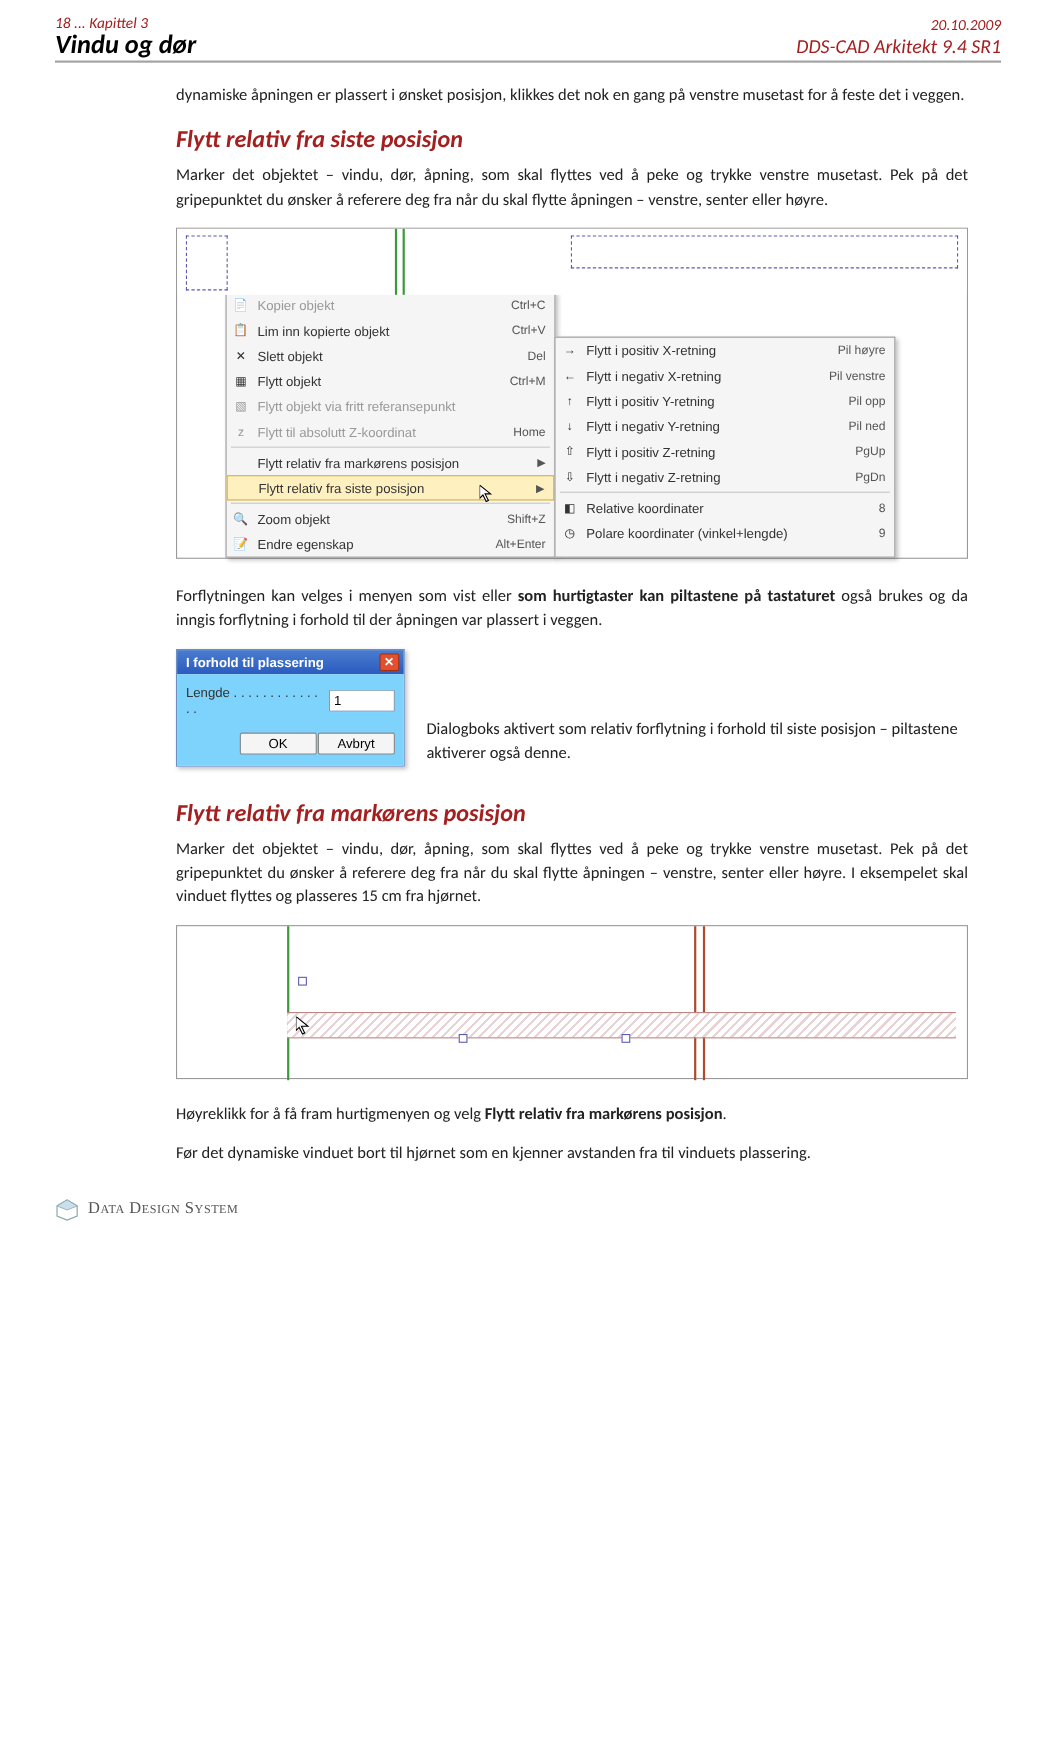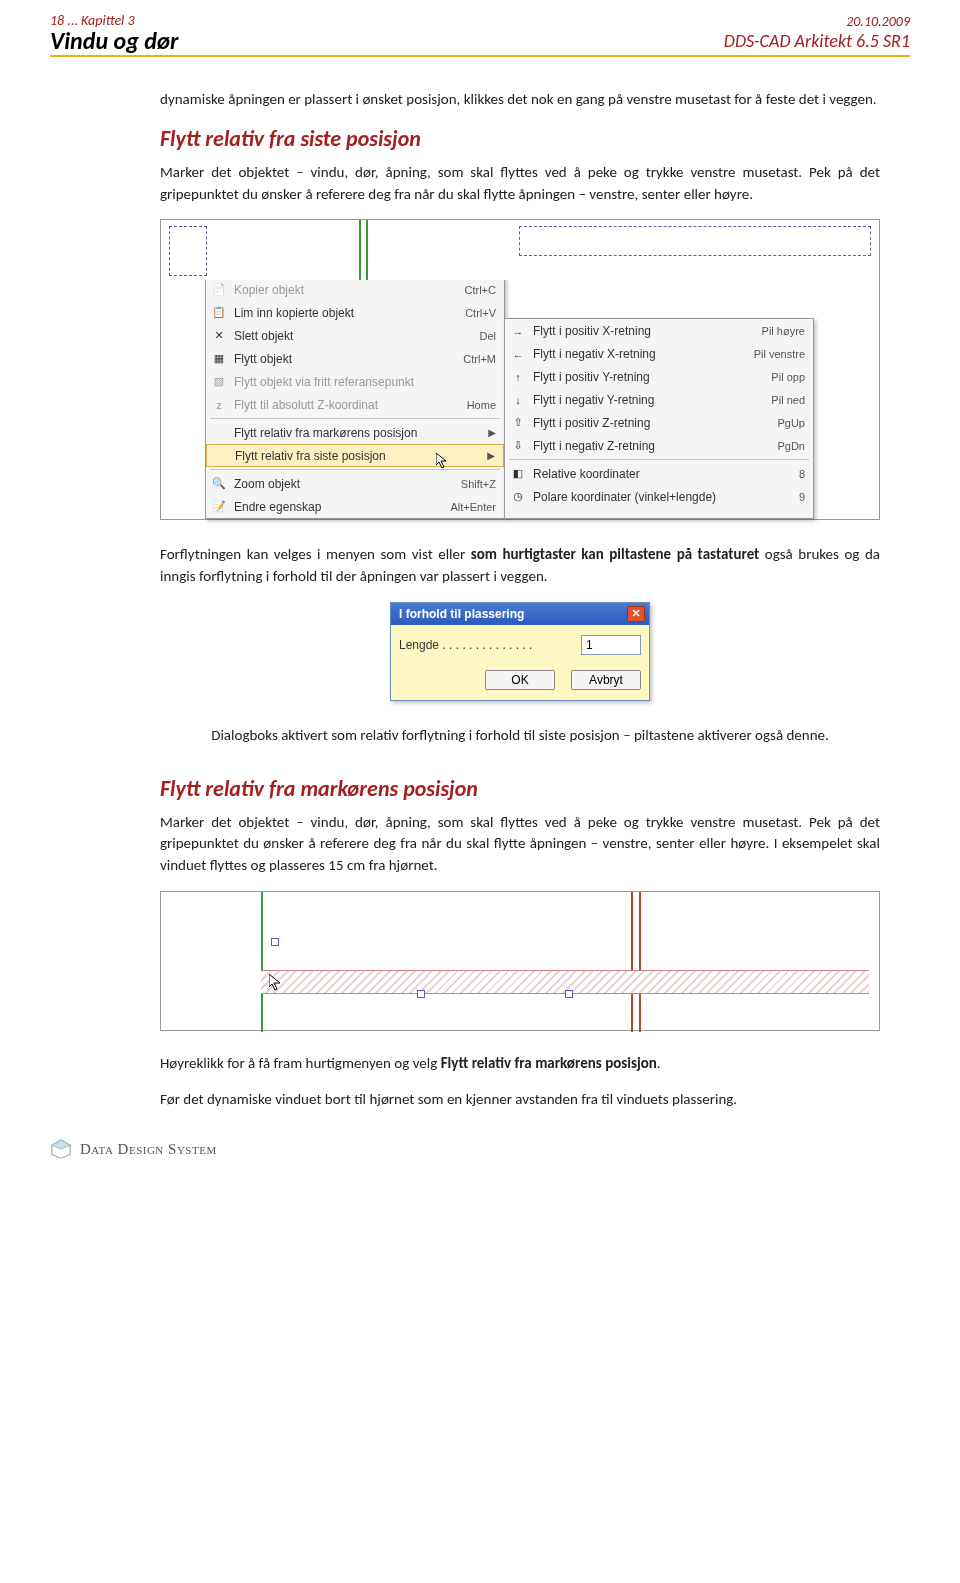"18 ... Kapittel 3" .hdr { align-items: center -> flex-end; border-bottom: 2px solid #eab308 -> 2px solid #a3a3a3; margin-bottom: 32px -> 20px }
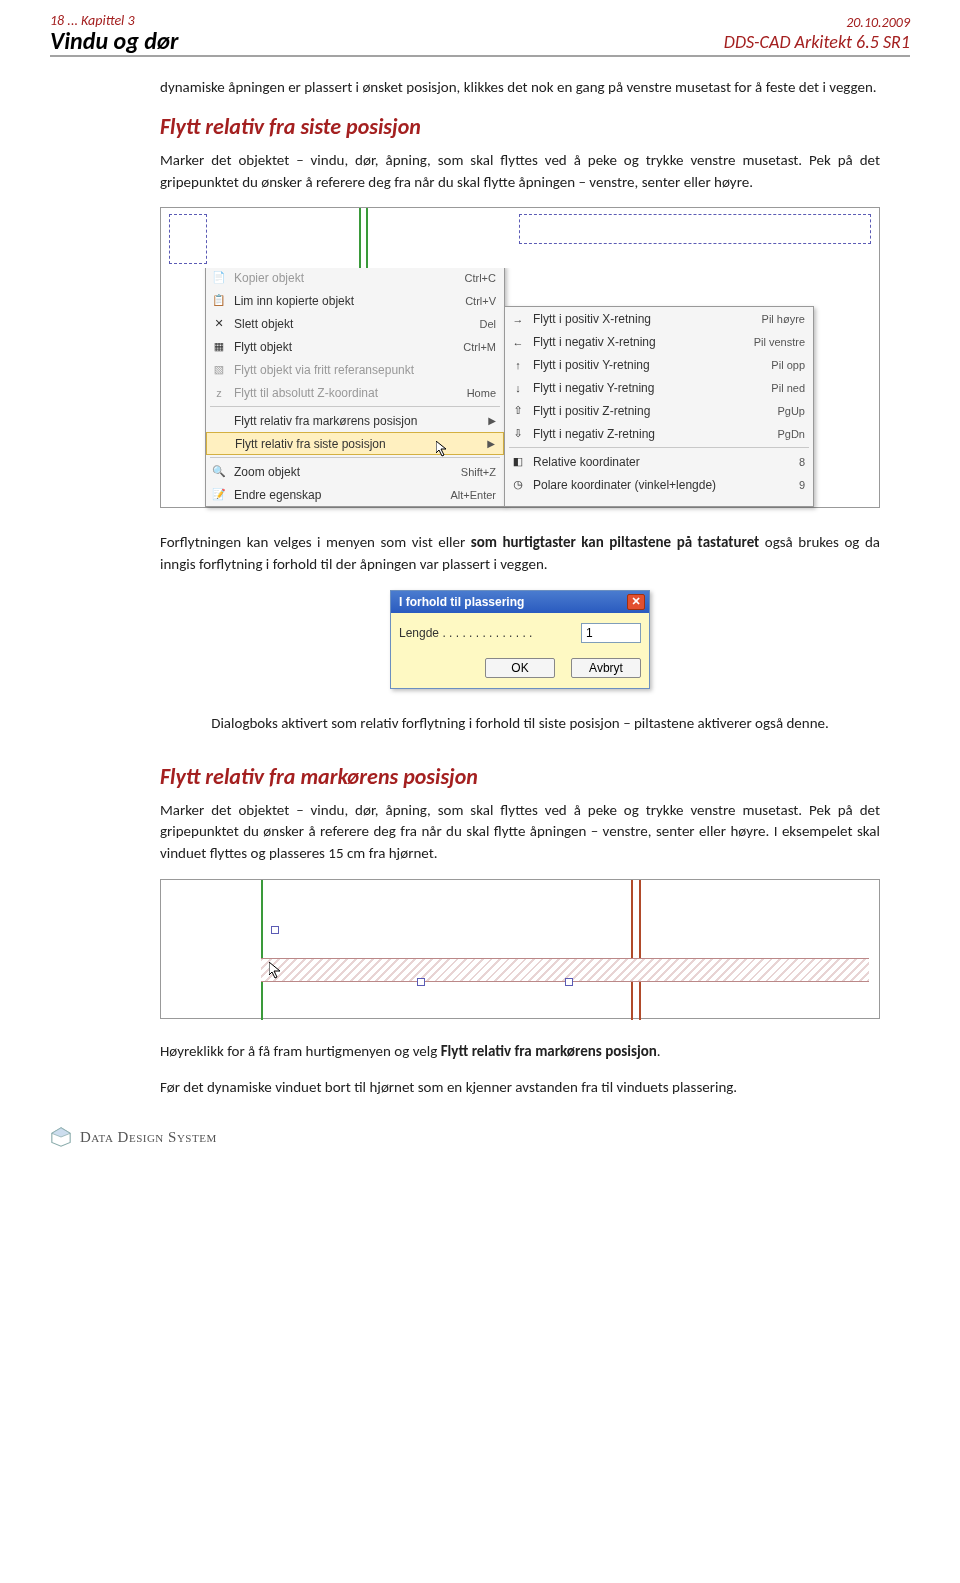"DDS-CAD Arkitekt 6.5 SR1" div.product { text: 6.5 -> 9.4 }
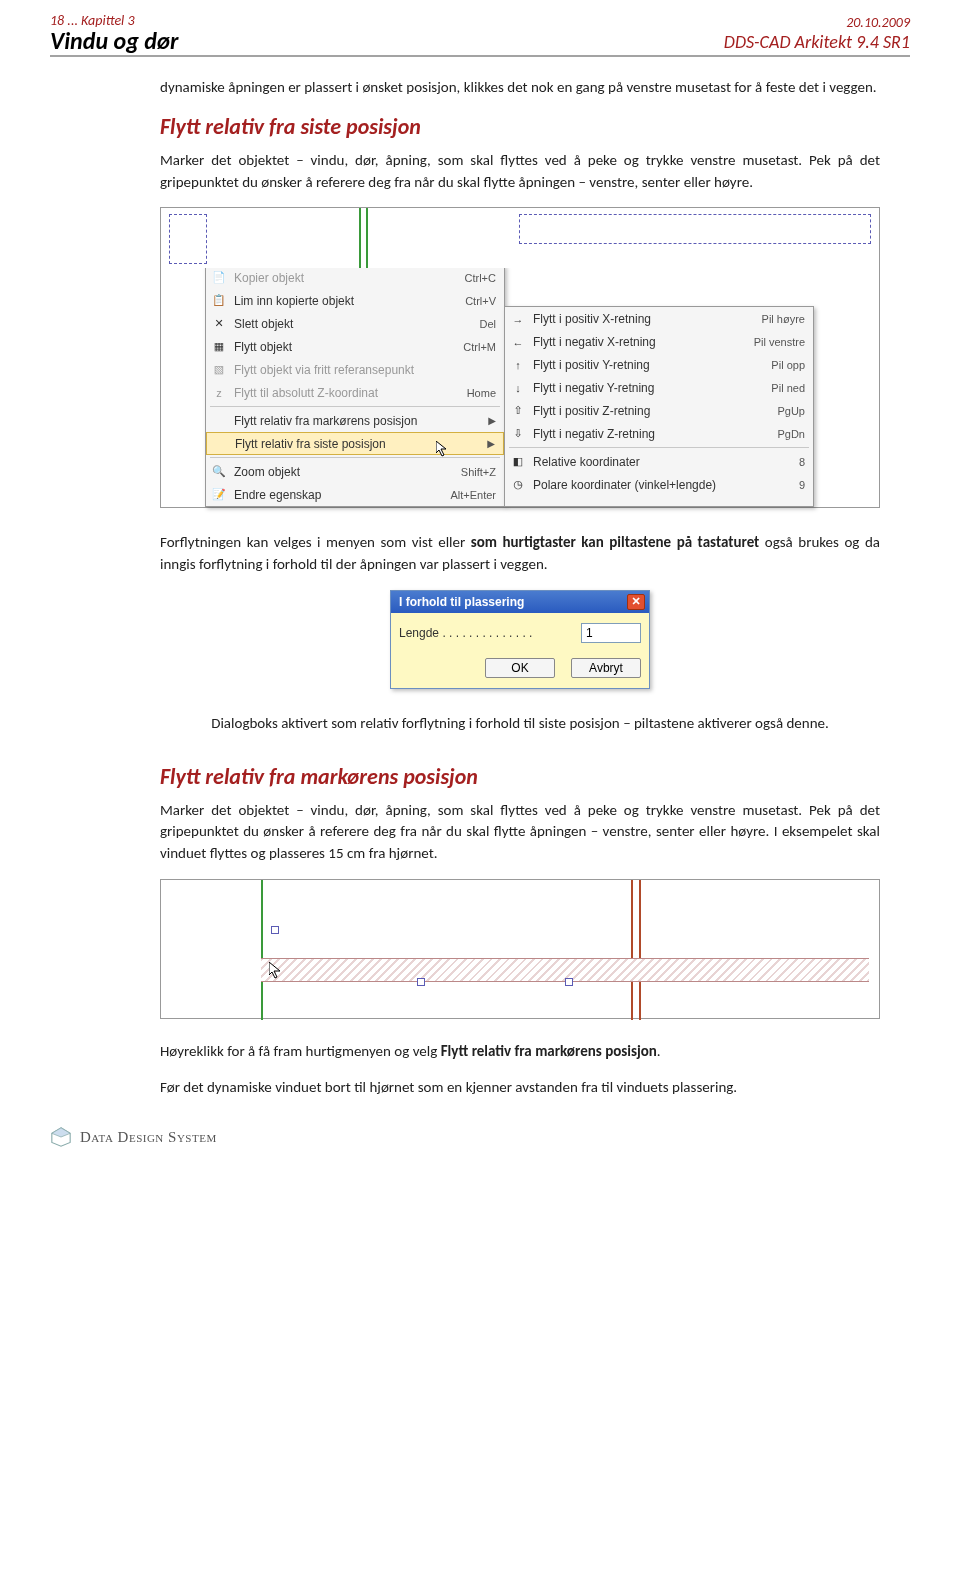"I forhold til plassering" .dlg-row { align-items: center -> flex-end; flex-direction: column -> none }
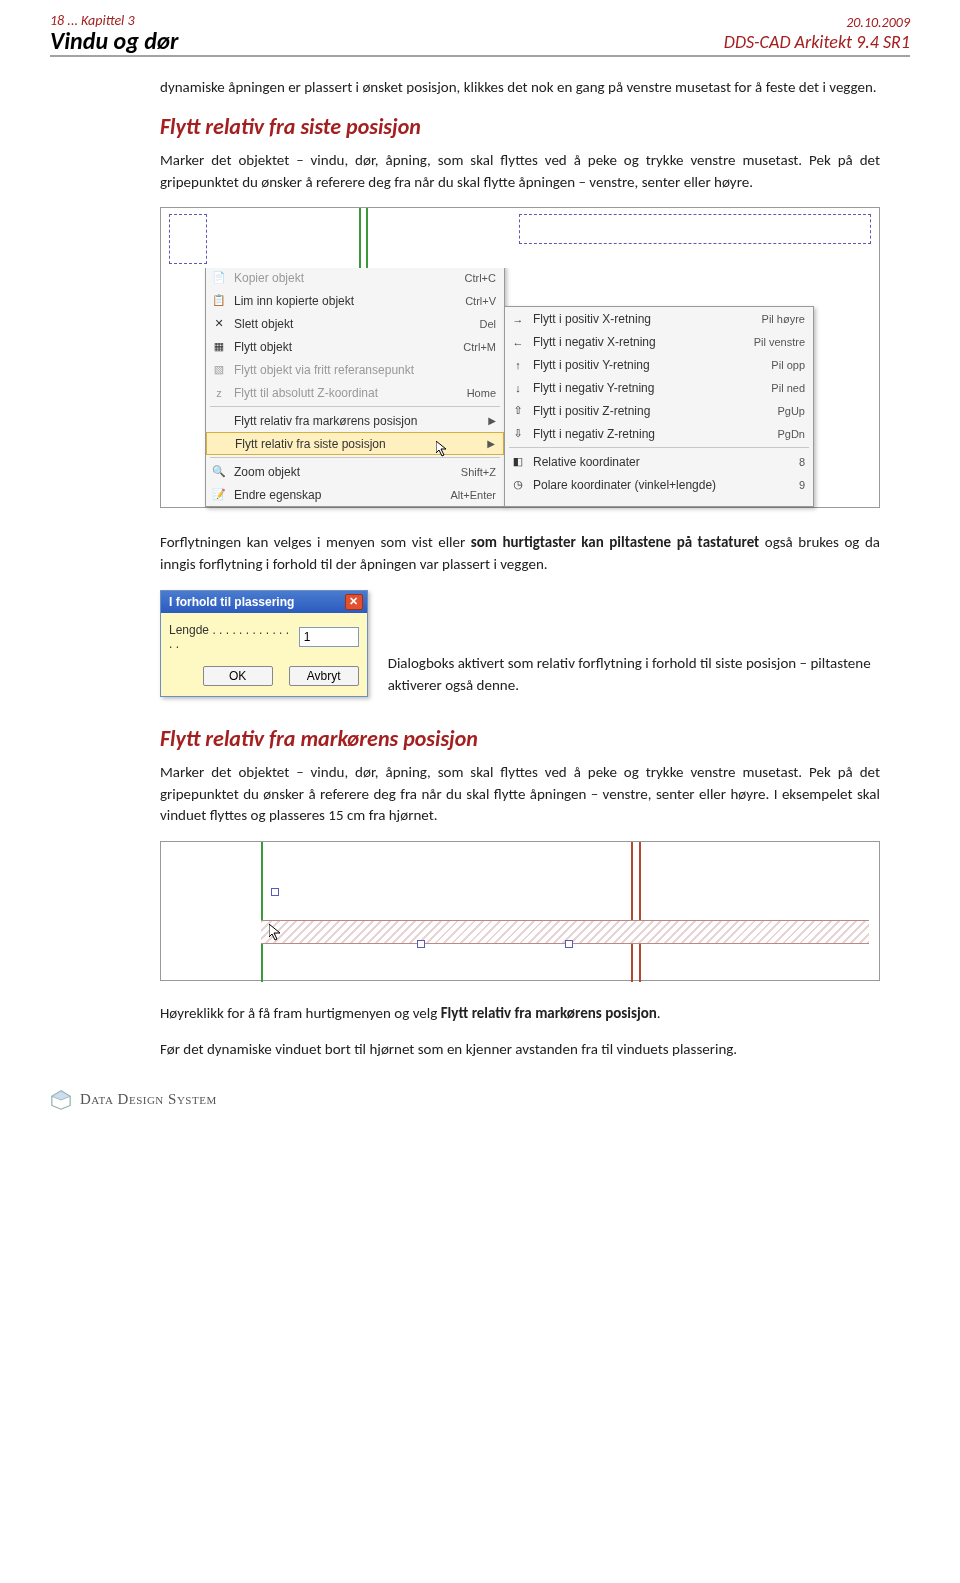"Lengde . . . ." .dlg-body { background: #fef9c3 -> #7dd3fc }
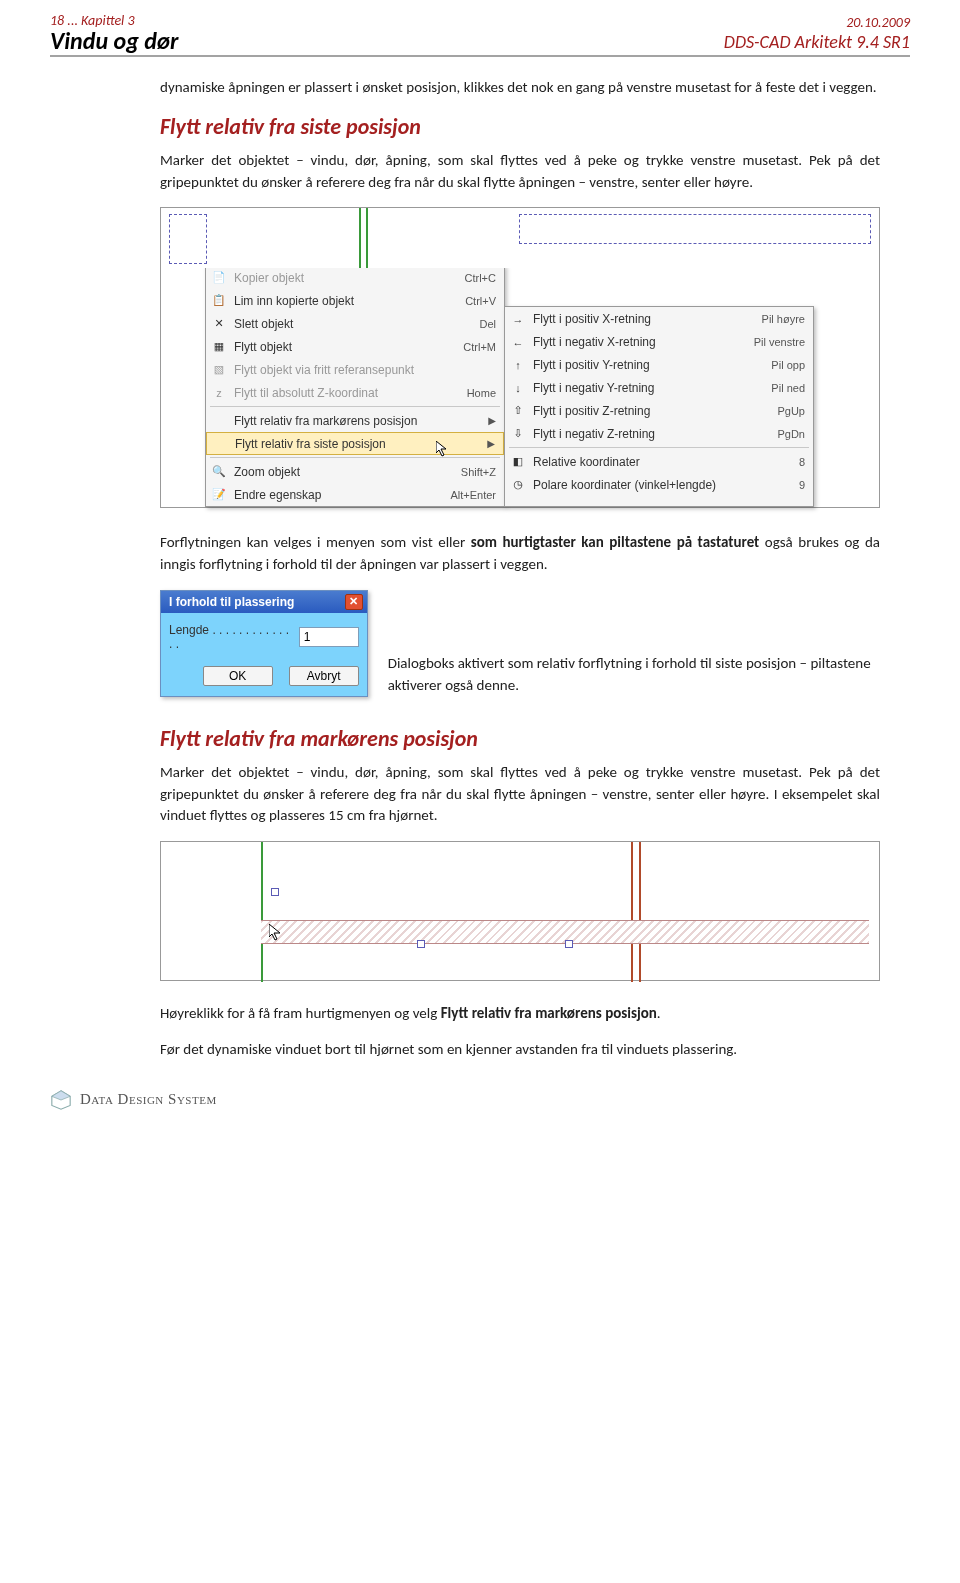"OK" .dlg-buttons { gap: 16px -> 1px }
